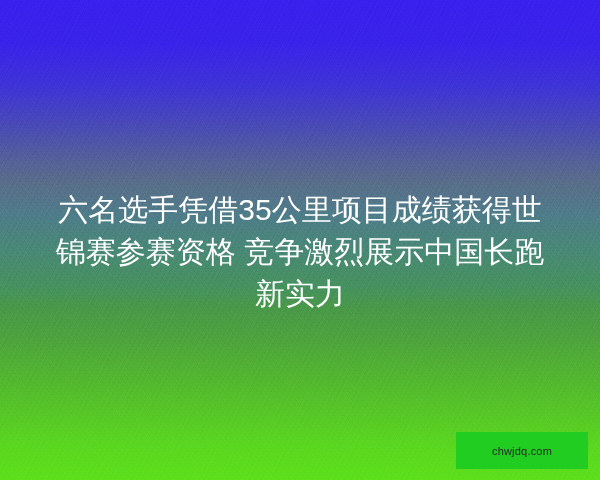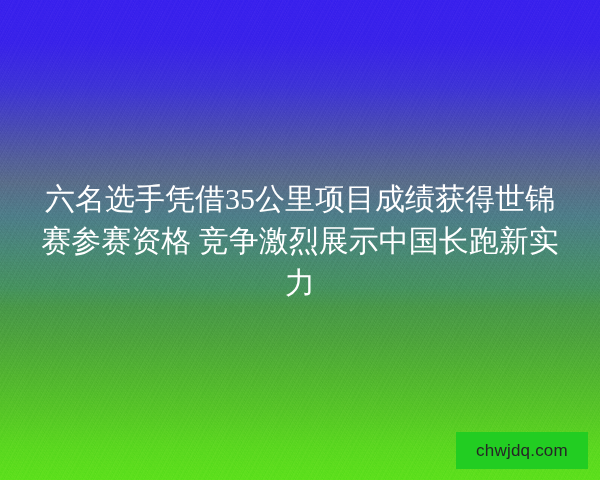"六名选手凭借35公里项目成绩获得世锦赛参赛资格 竞争激烈展示中国长跑新实力" #headline { font-family: Liberation Serif, serif -> Liberation Sans, sans-serif; margin: 0 -> 11px }
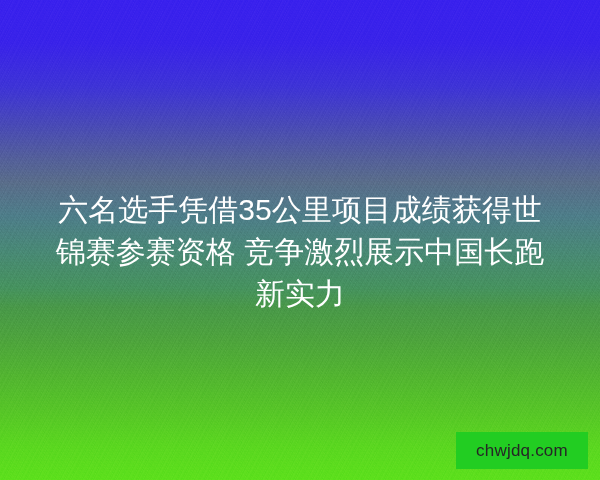"chwjdq.com" #watermark-text { font-size: 17px -> 11px }
